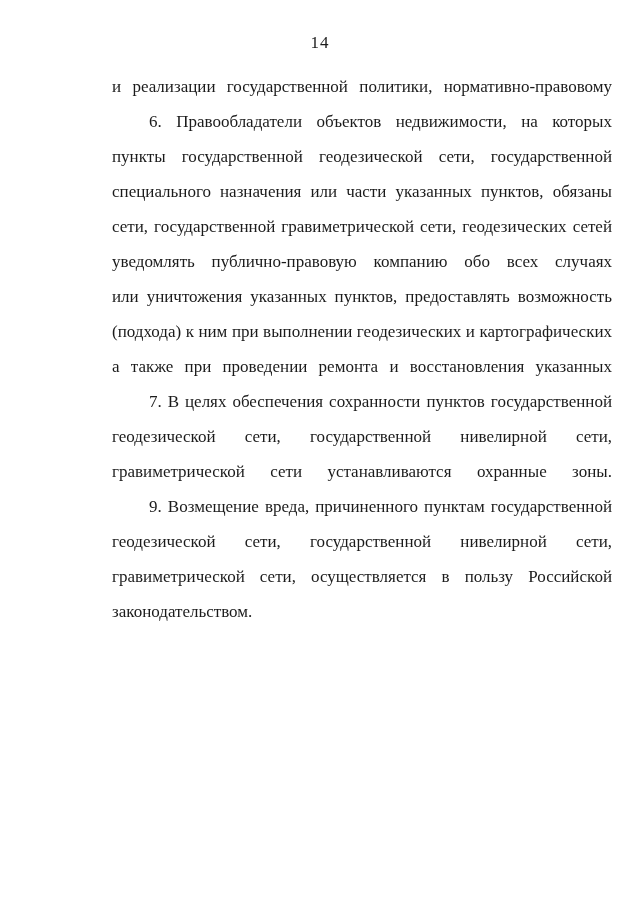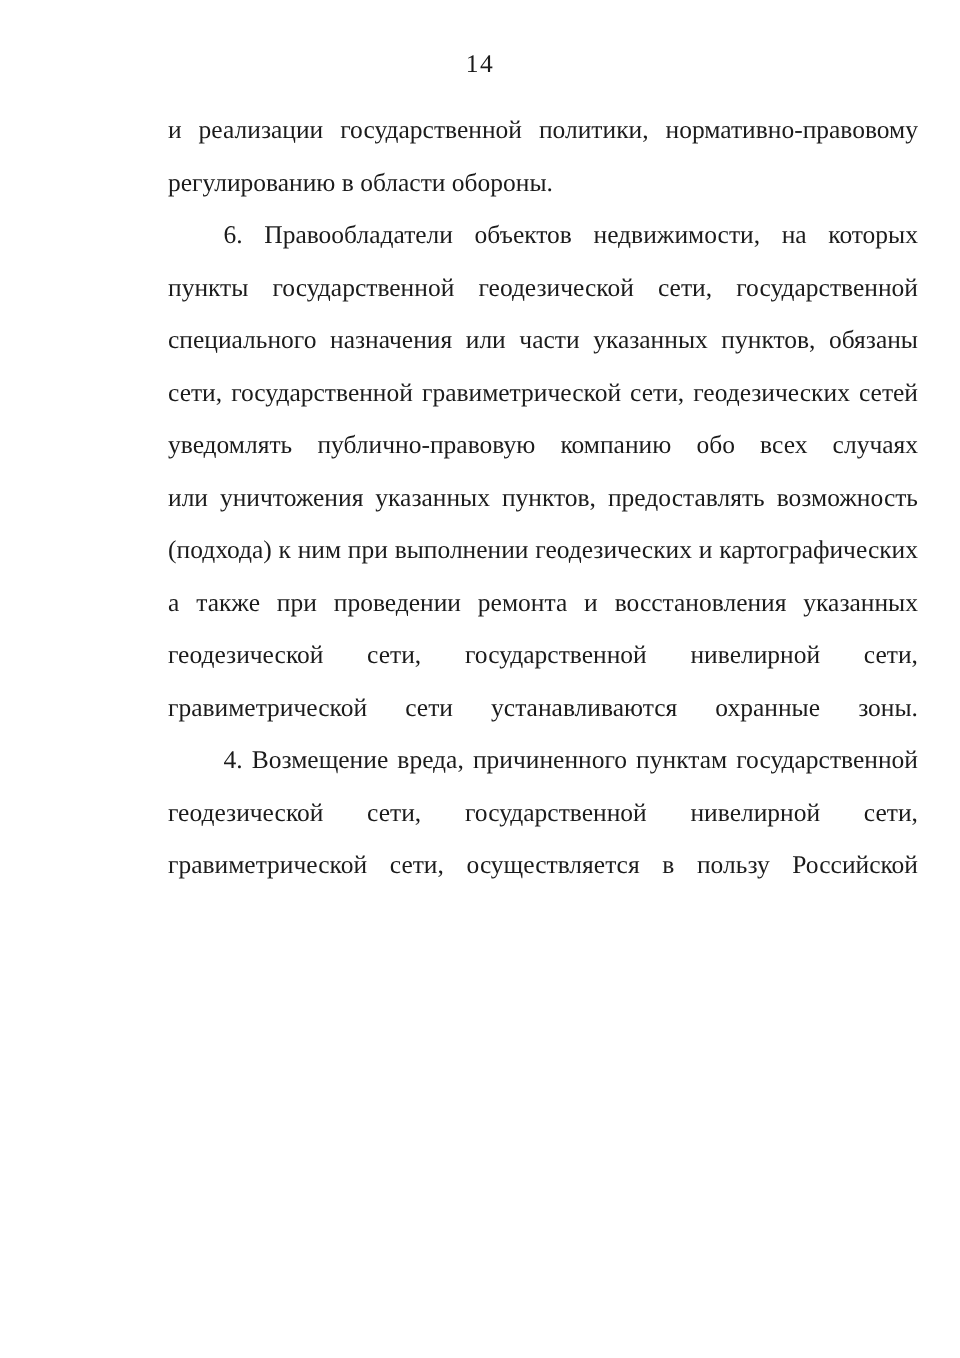"регулированию в области обороны." div.line { html: <div>регулированию в области обороны.</div> -> none }
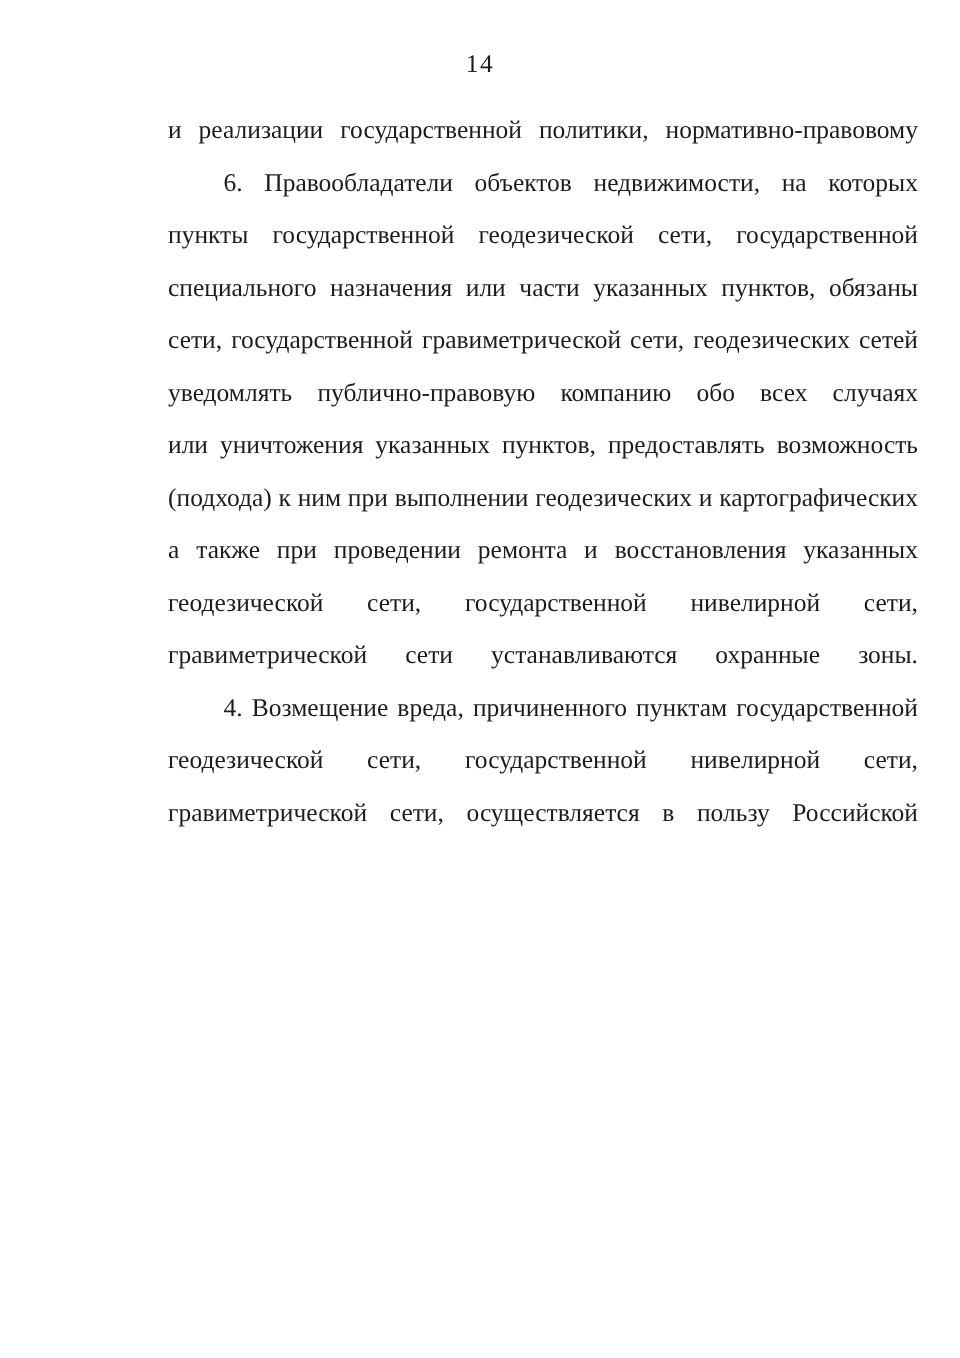"7. В целях обеспечения сохранности" div.line { html: none -> <div>7. В целях обеспечения сохранности пунктов государственной</div> }
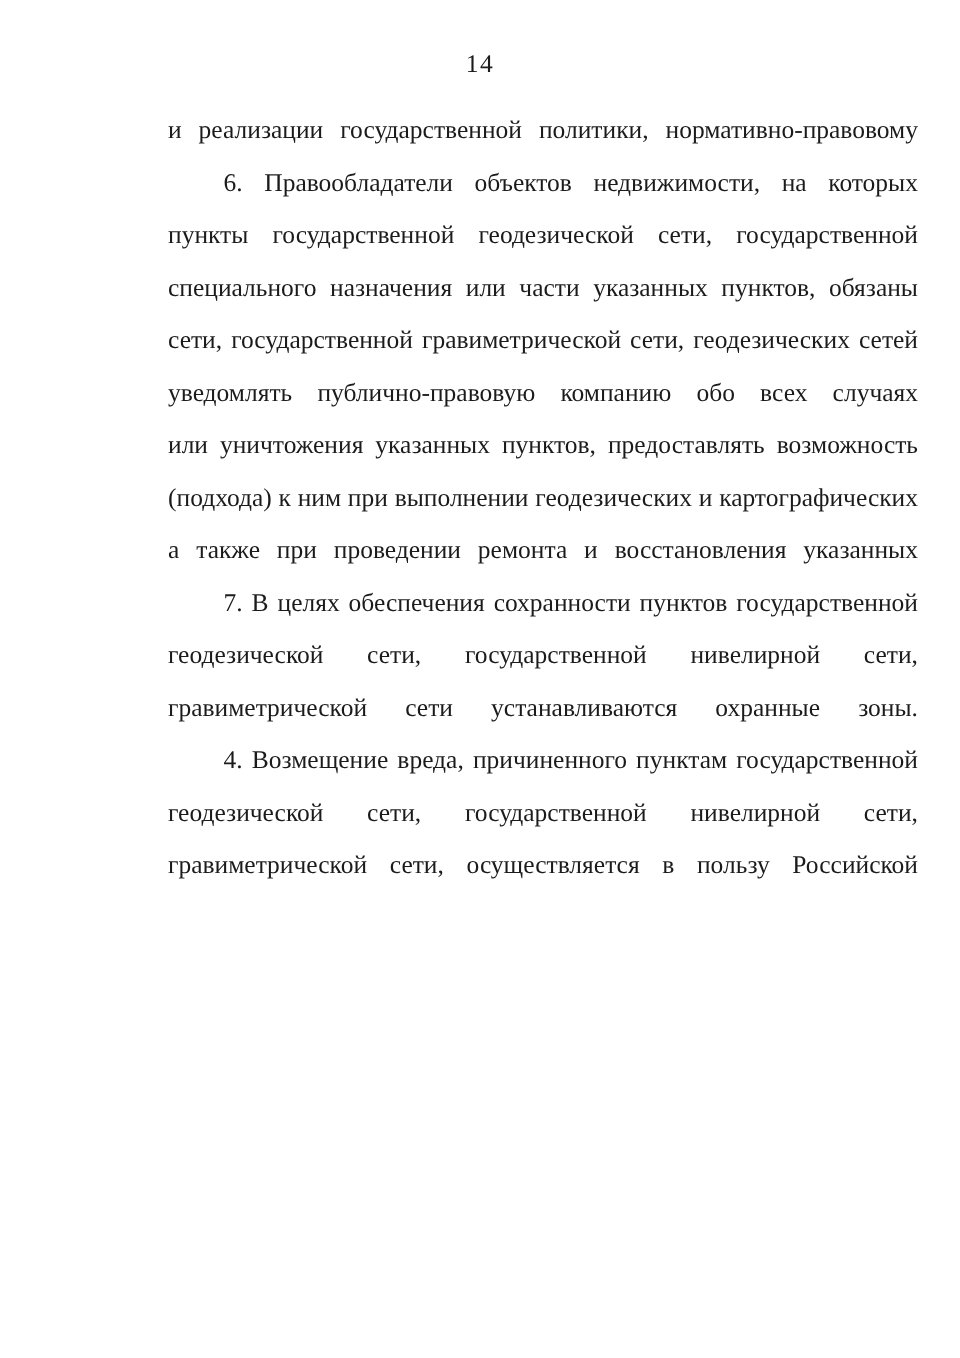"4. Возмещение вреда, причиненного" div.line { text: 4 -> 9 }
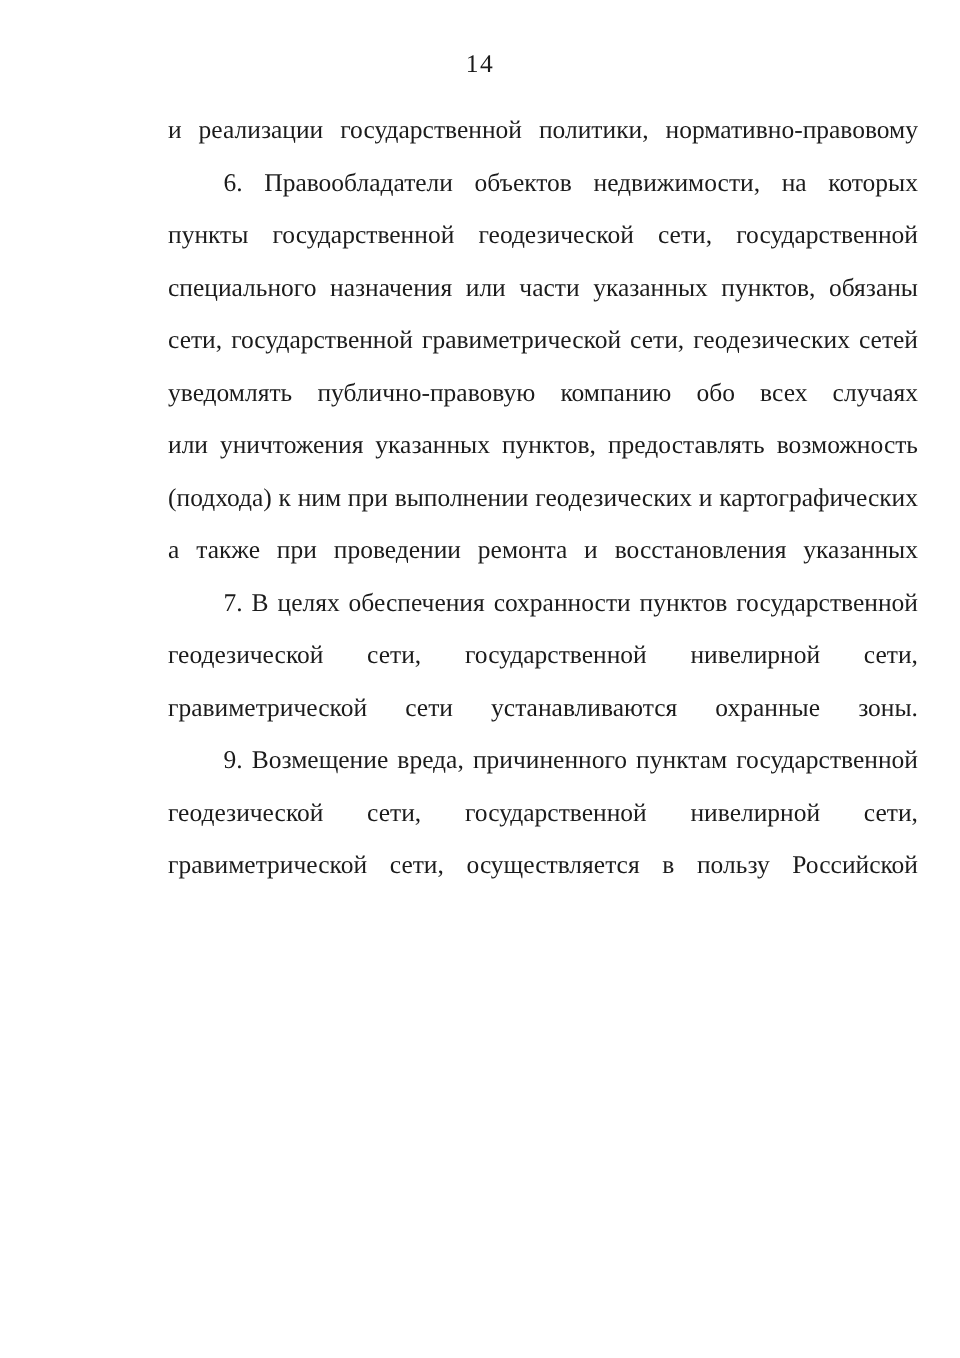"законодательством." div.line { html: none -> <div>законодательством.</div> }
